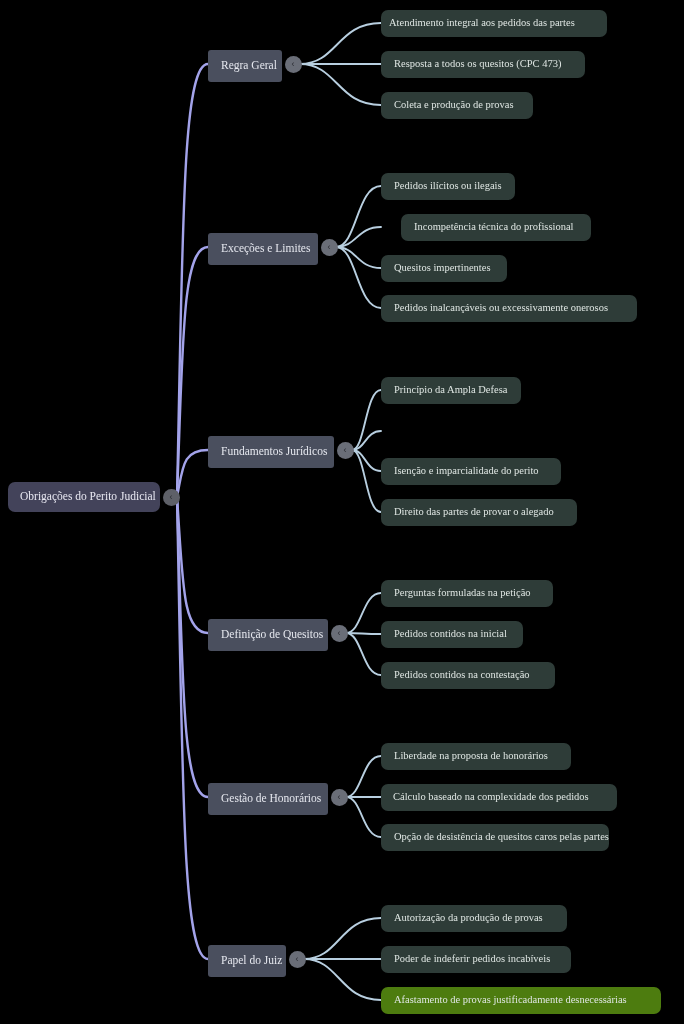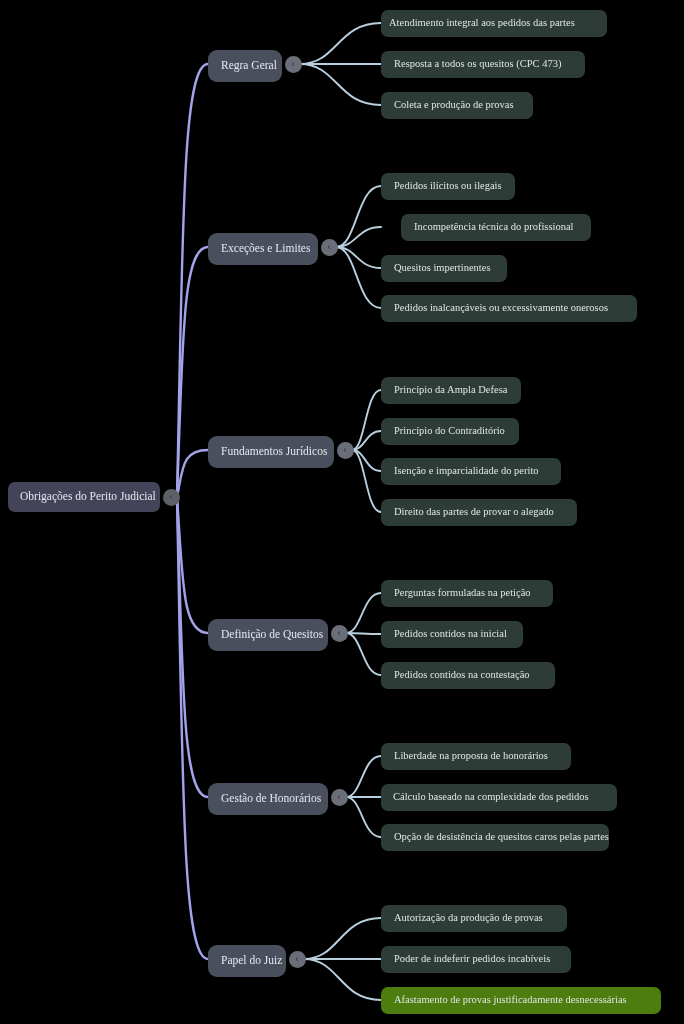"Regra Geral" .node.branch { border-radius: 9px -> 3px }
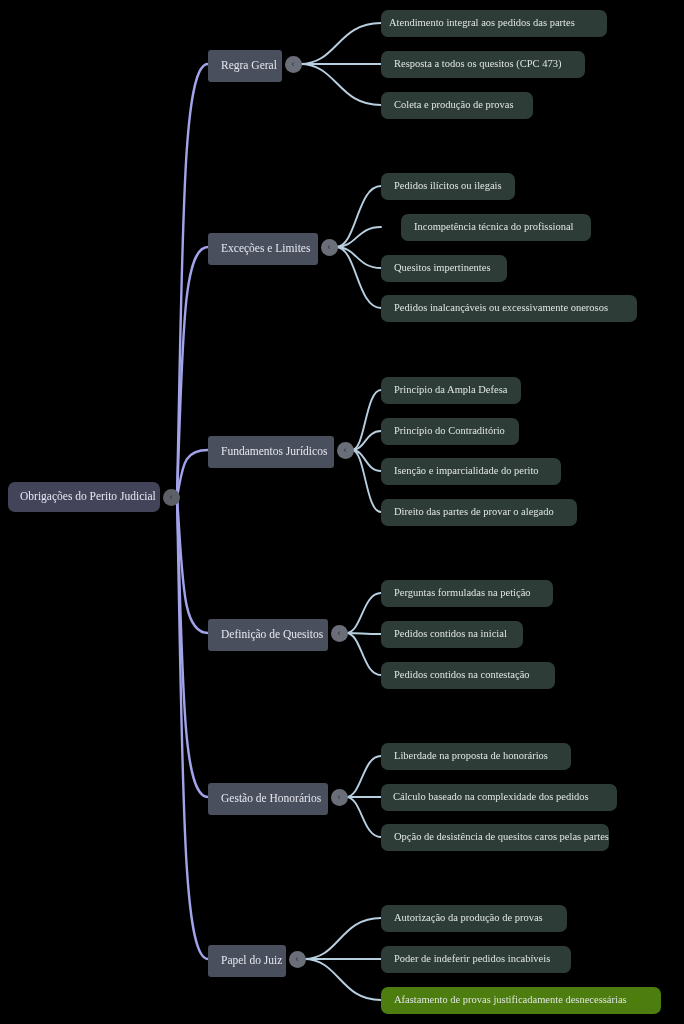"Princípio do Contraditório" div.node { html: <div> <span>Princípio do Contraditório</span> </div> -> none }
